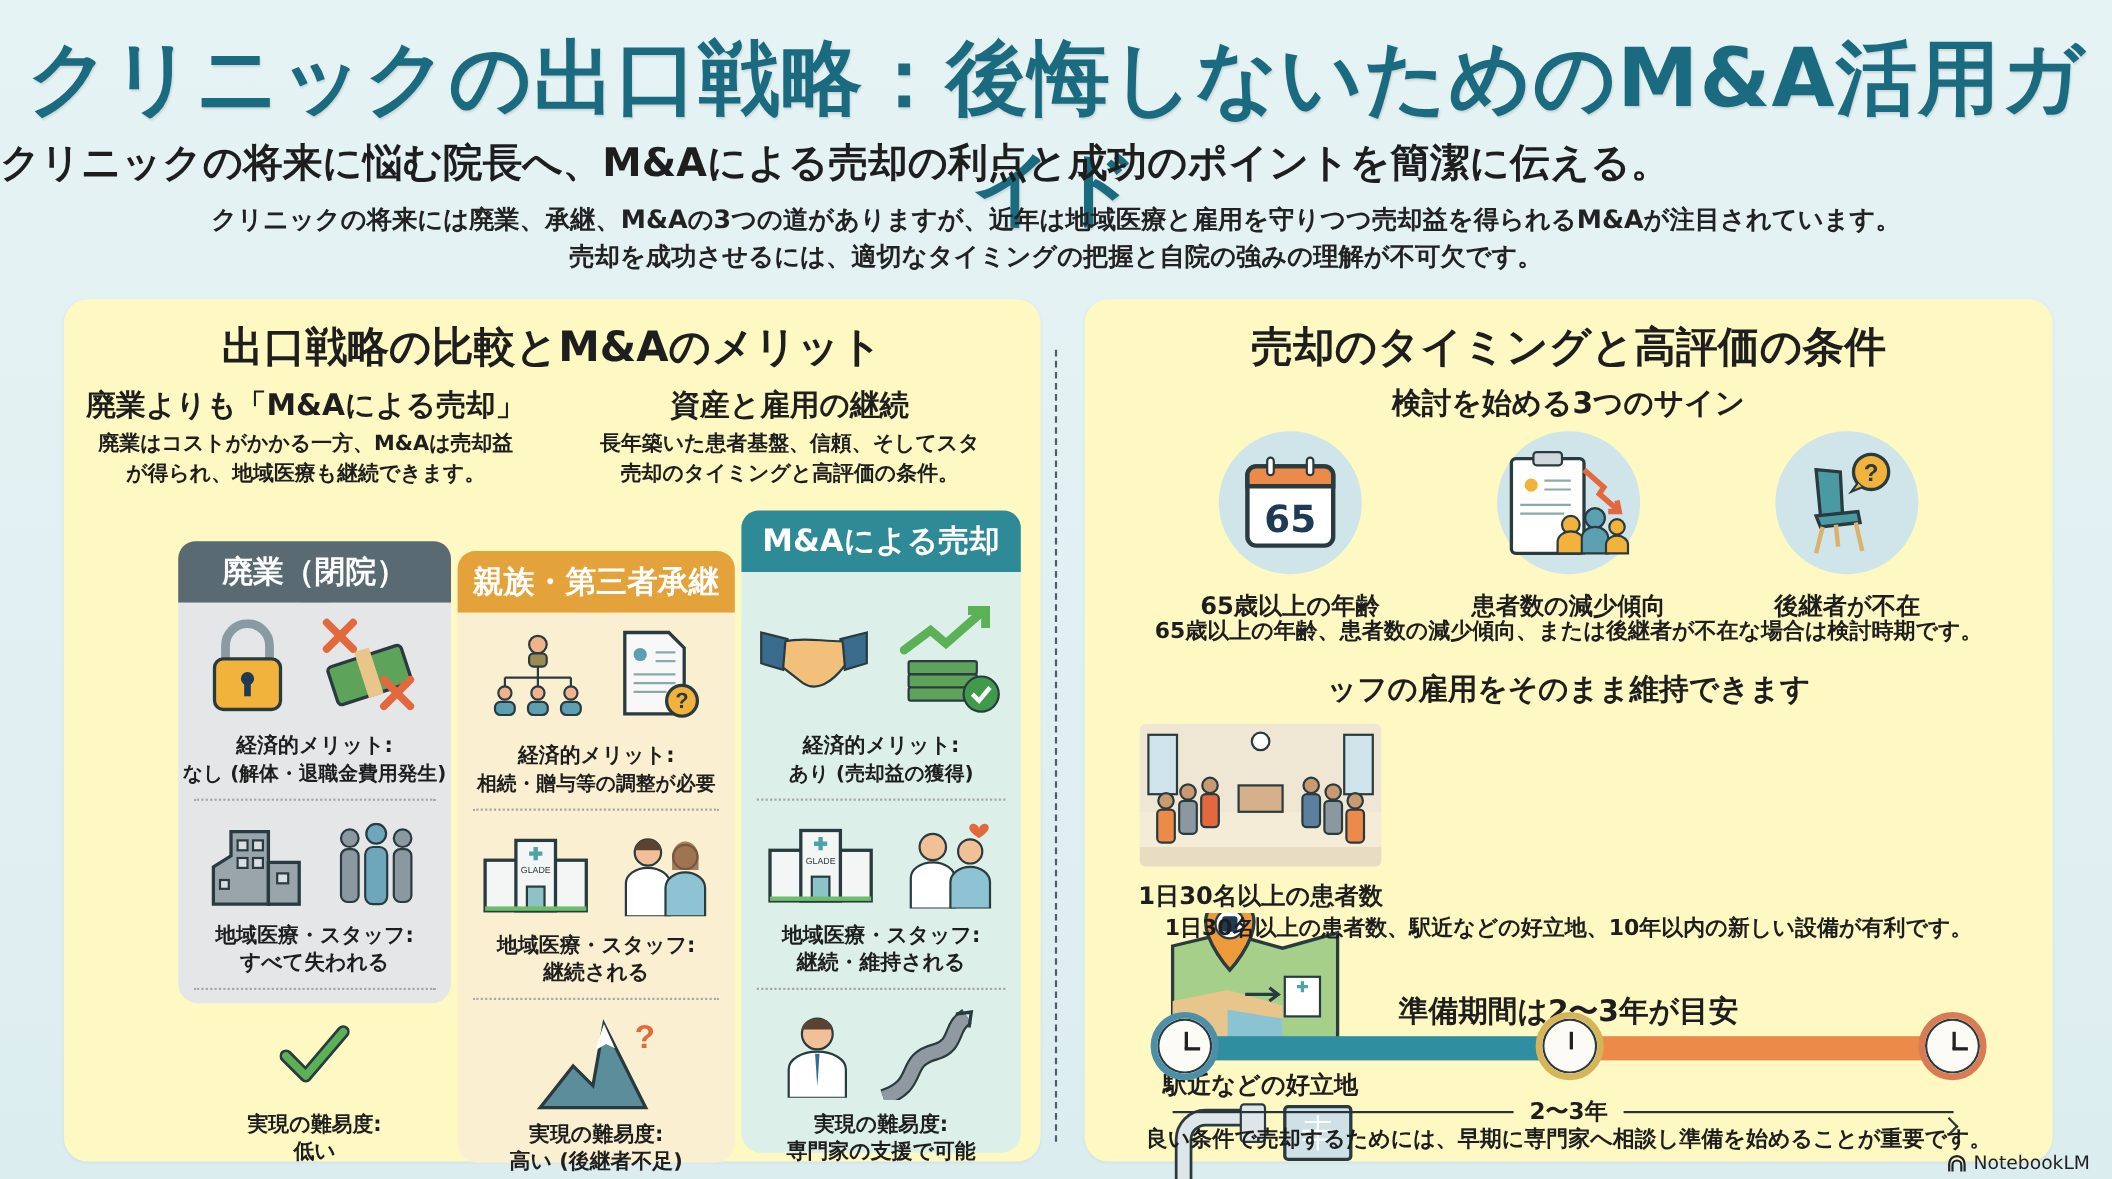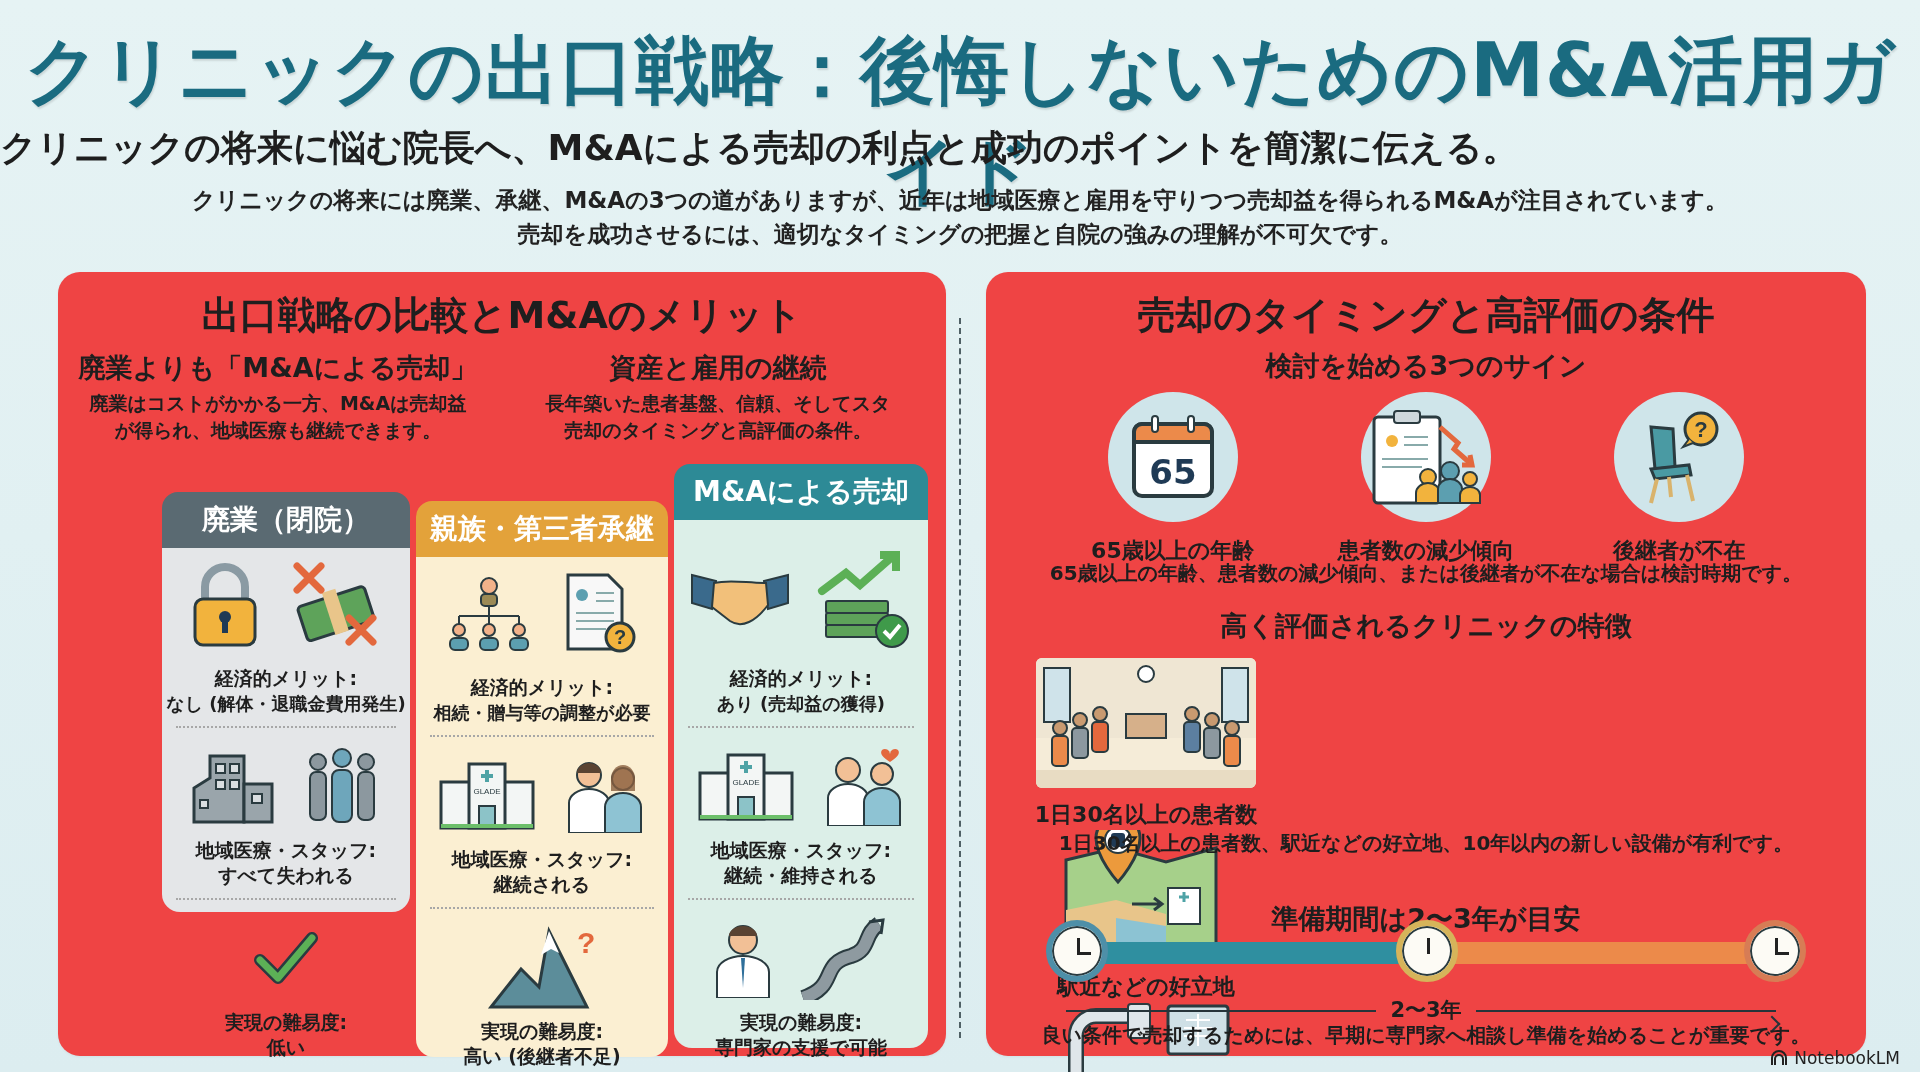"出口戦略の比較とM&Aのメリット" .panel { background: #ef4444 -> #fef9c3 }
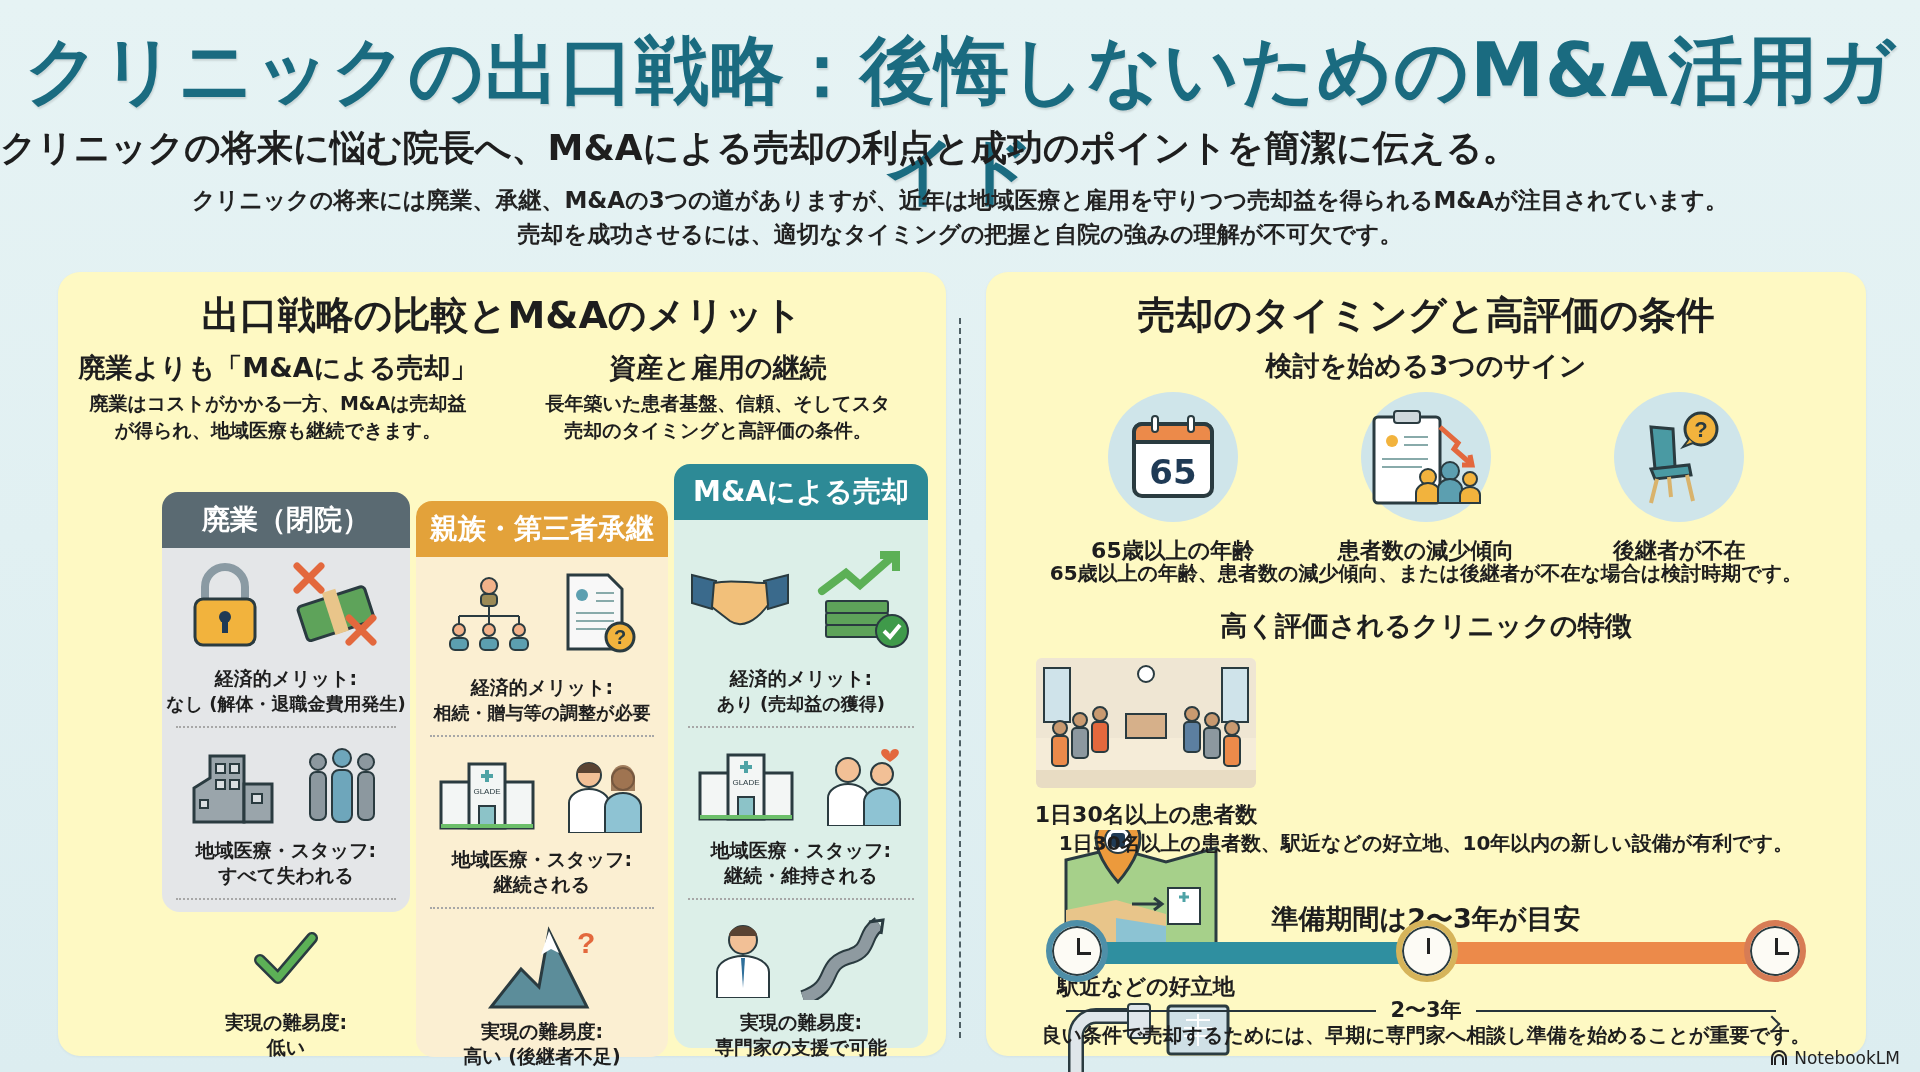"高く評価されるクリニックの特徴" div.sec-h { text: 高く評価されるクリニックの特徴 -> ッフの雇用をそのまま維持できます }
